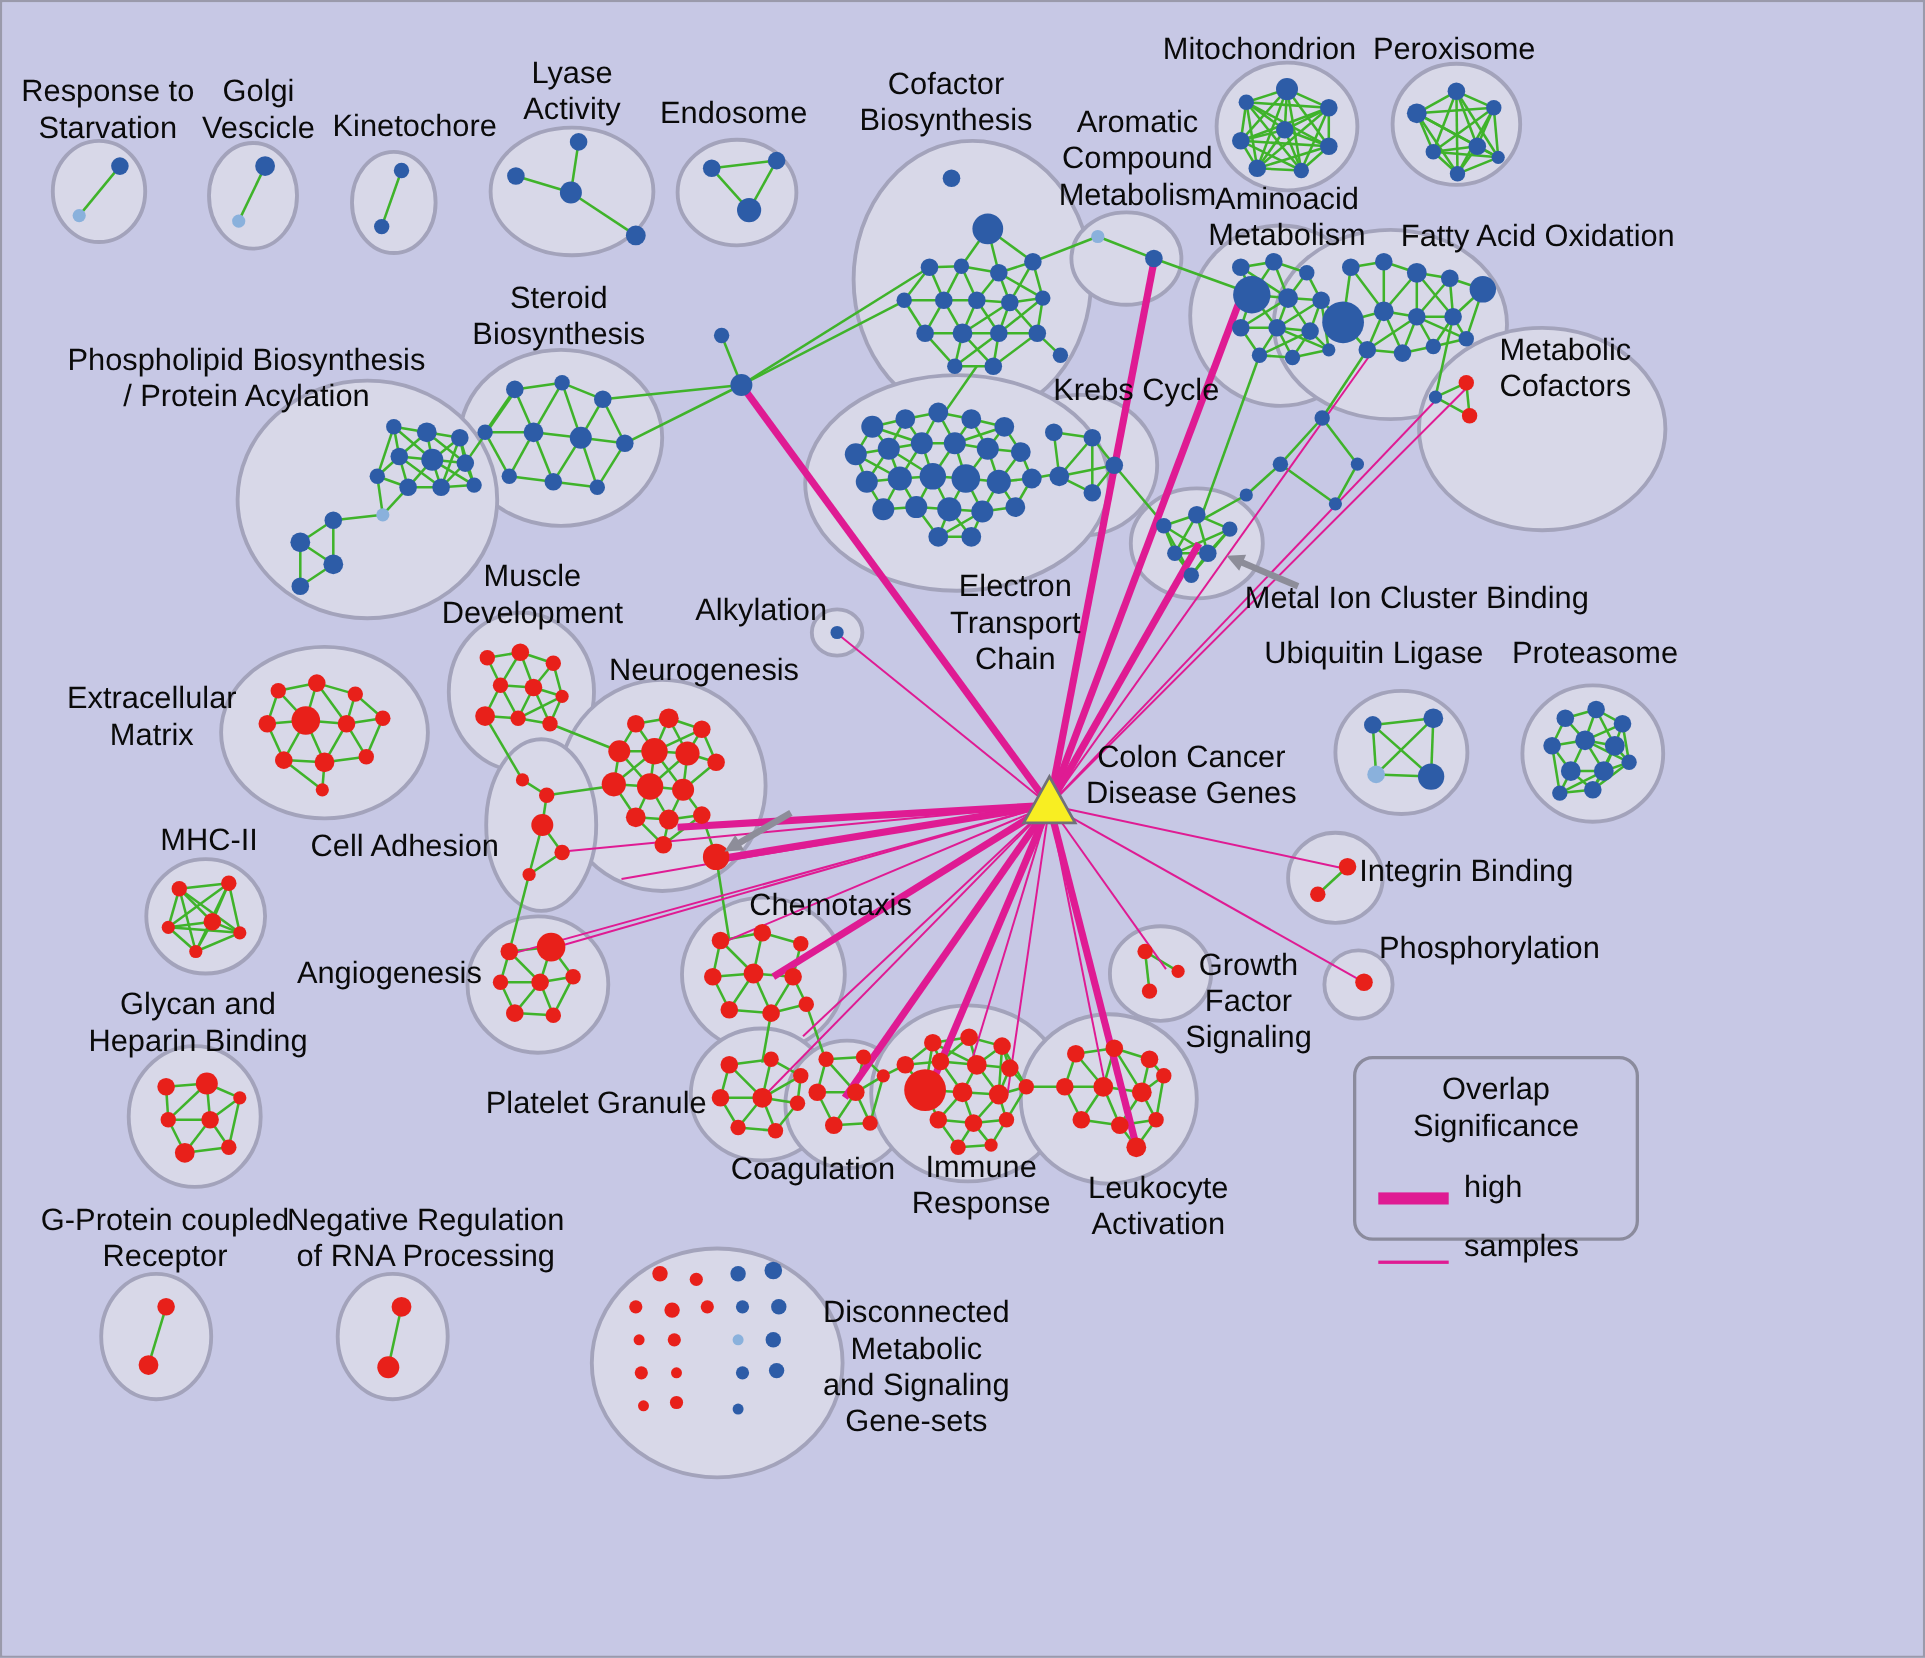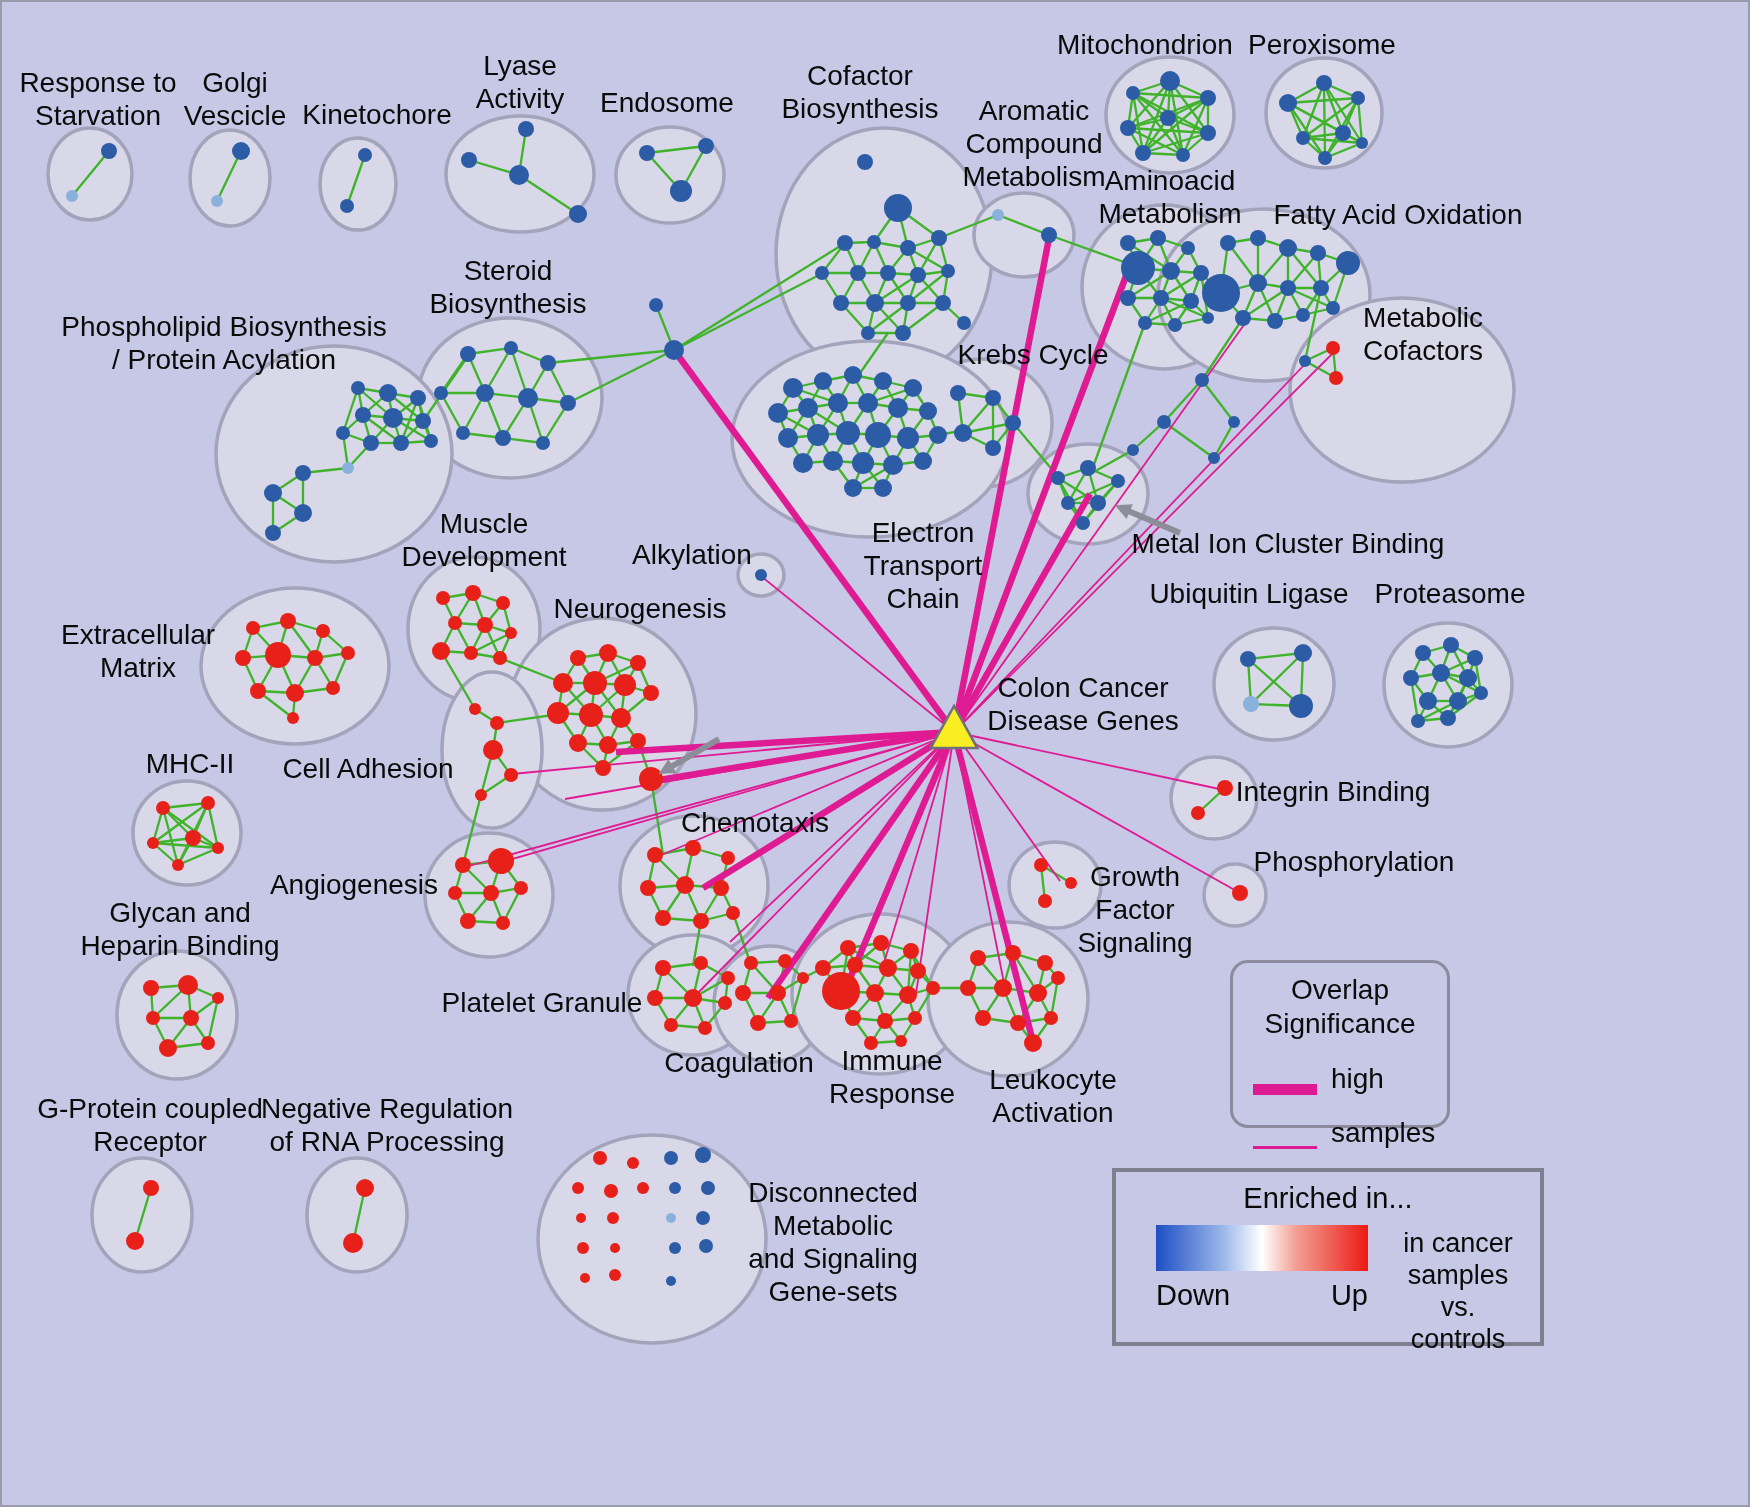"Overlap" .legend-overlap { width: 220px -> 260px }
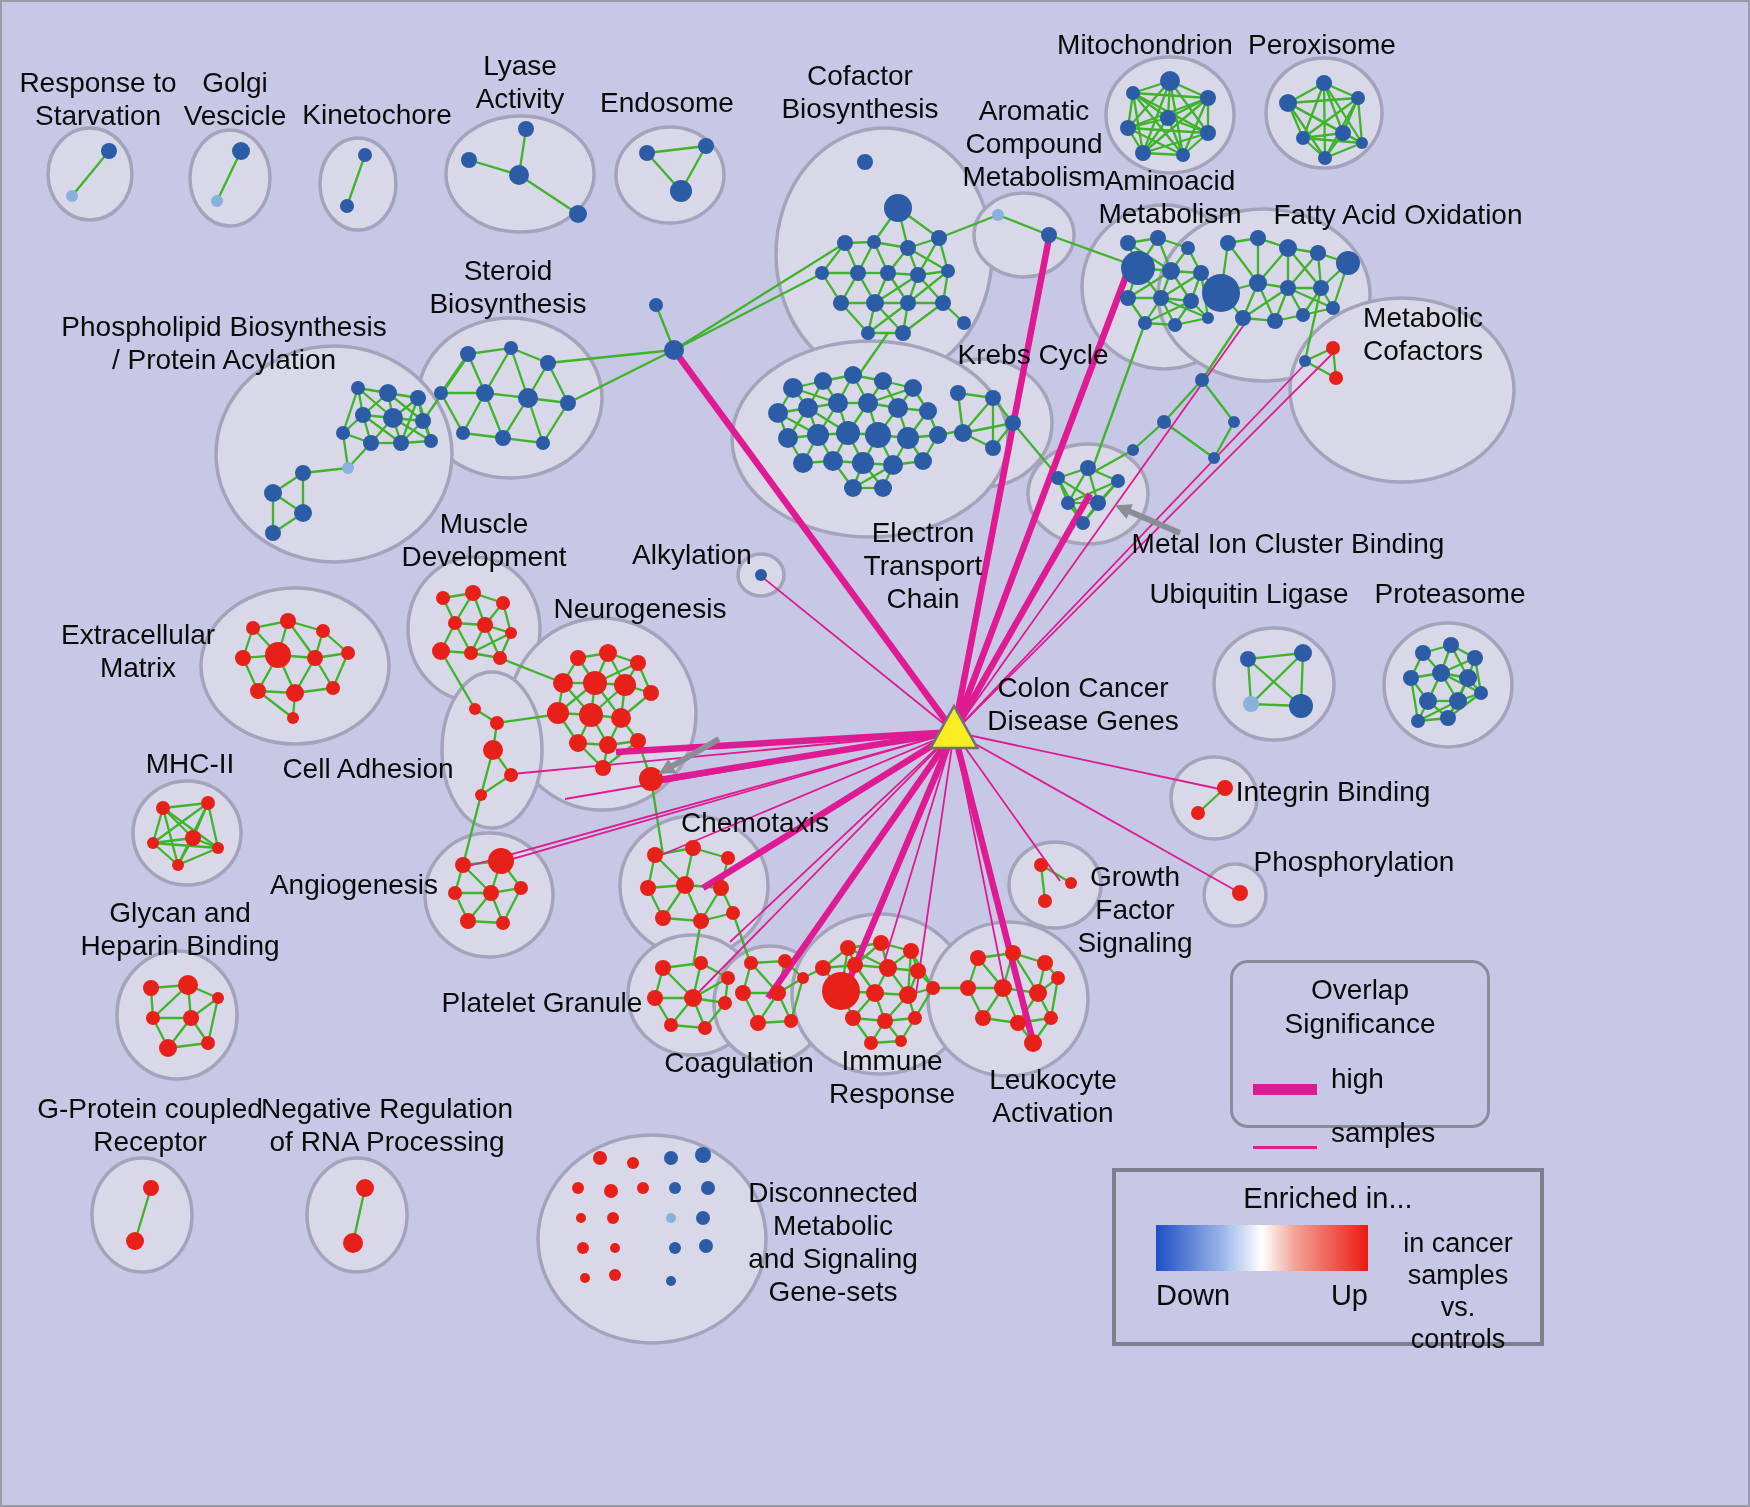"Enriched in..." div.legend-enrichment { html: <div> <div>Enriched in...</div> <div> <div> <div></div> <div> <span>Down</span> <span>Up</span> </div> </div> <div>in cancer samples vs. controls</div> </div> </div> -> none }
